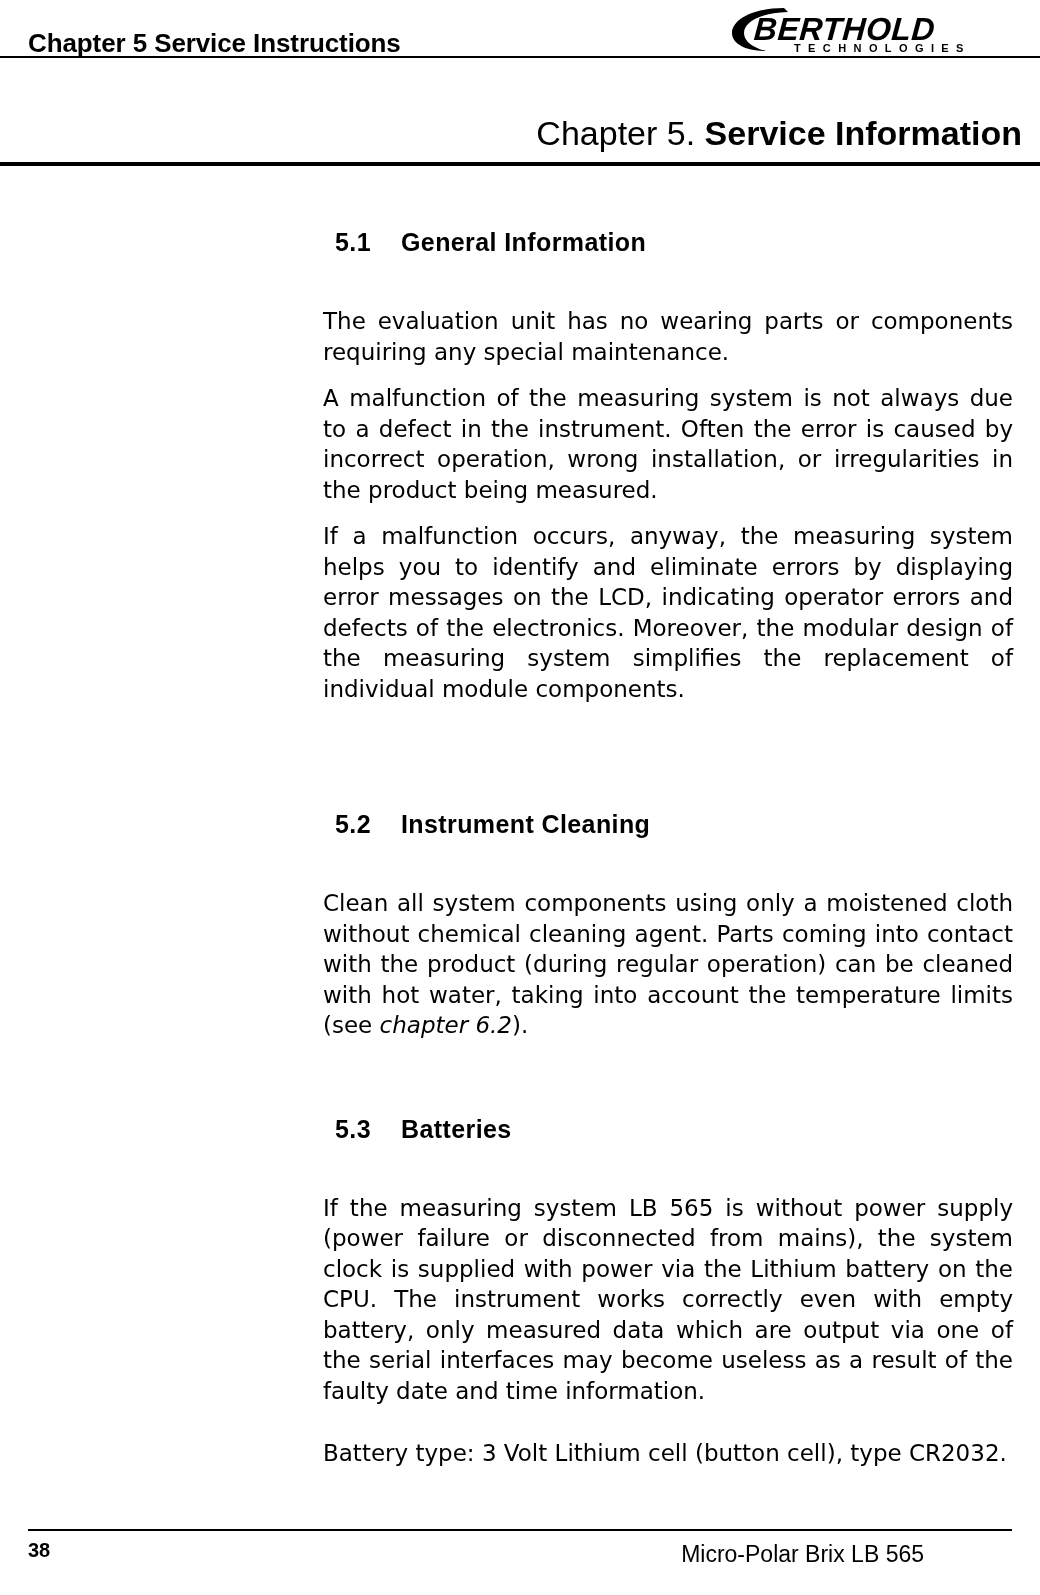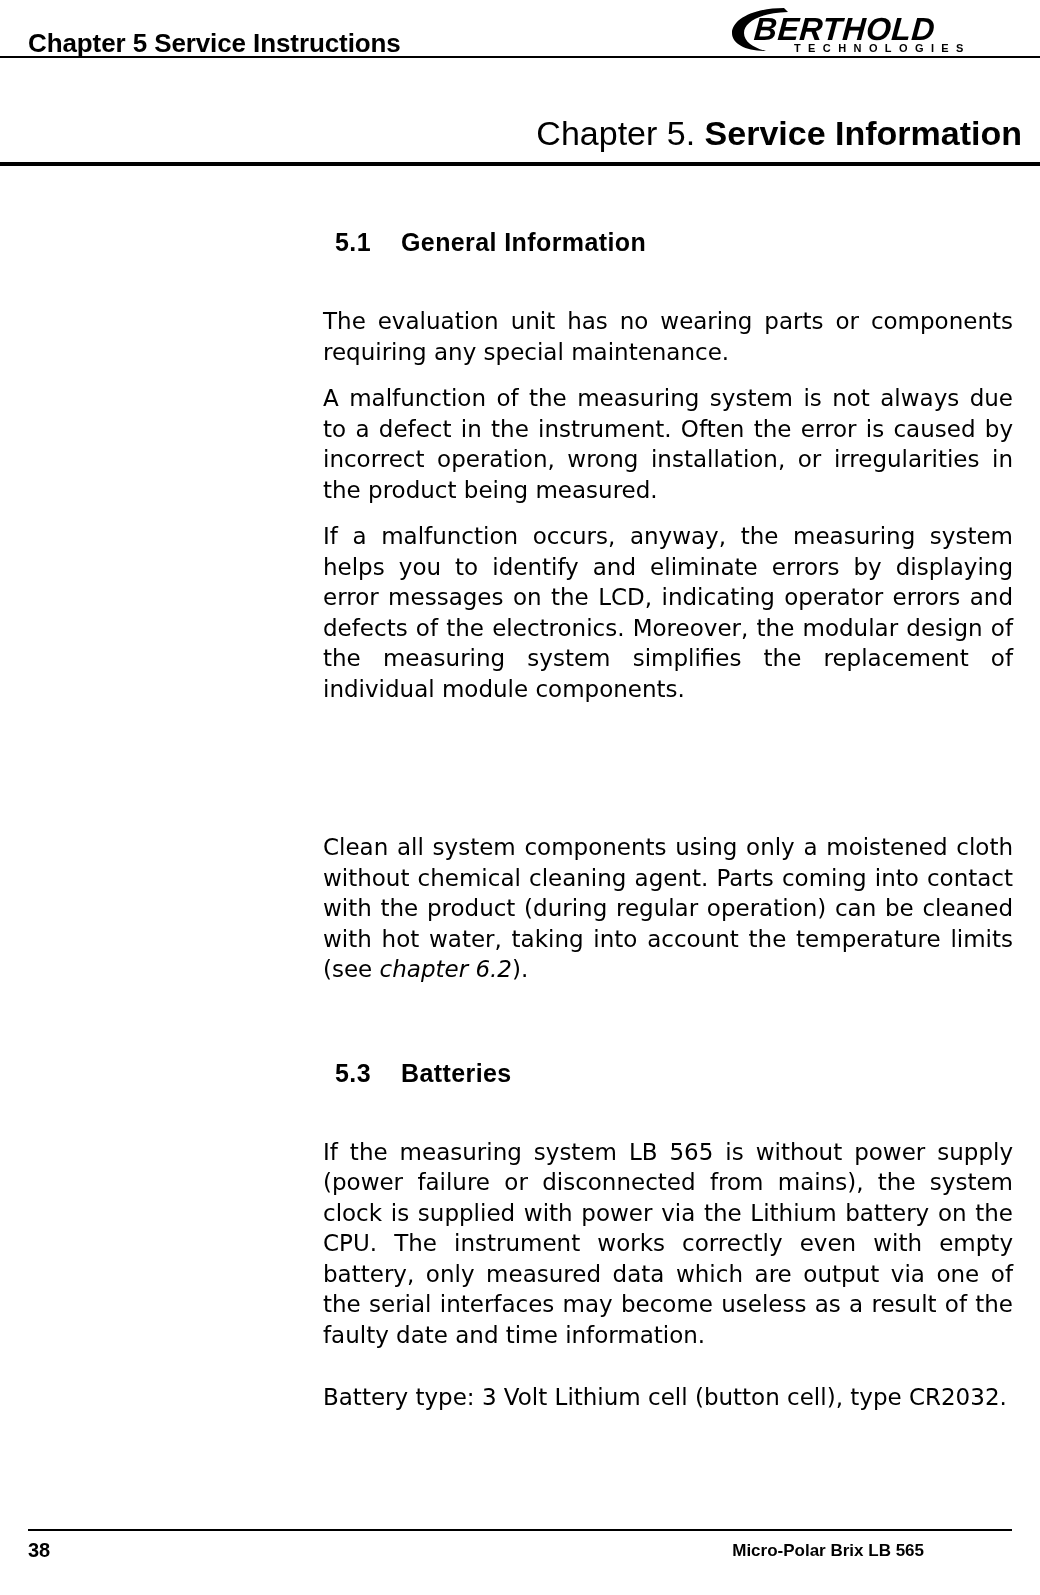"5.2 Instrument Cleaning" h2.section-heading { html: none -> <h2><span>5.2</span><span>Instrument Cleaning</span></h2> }
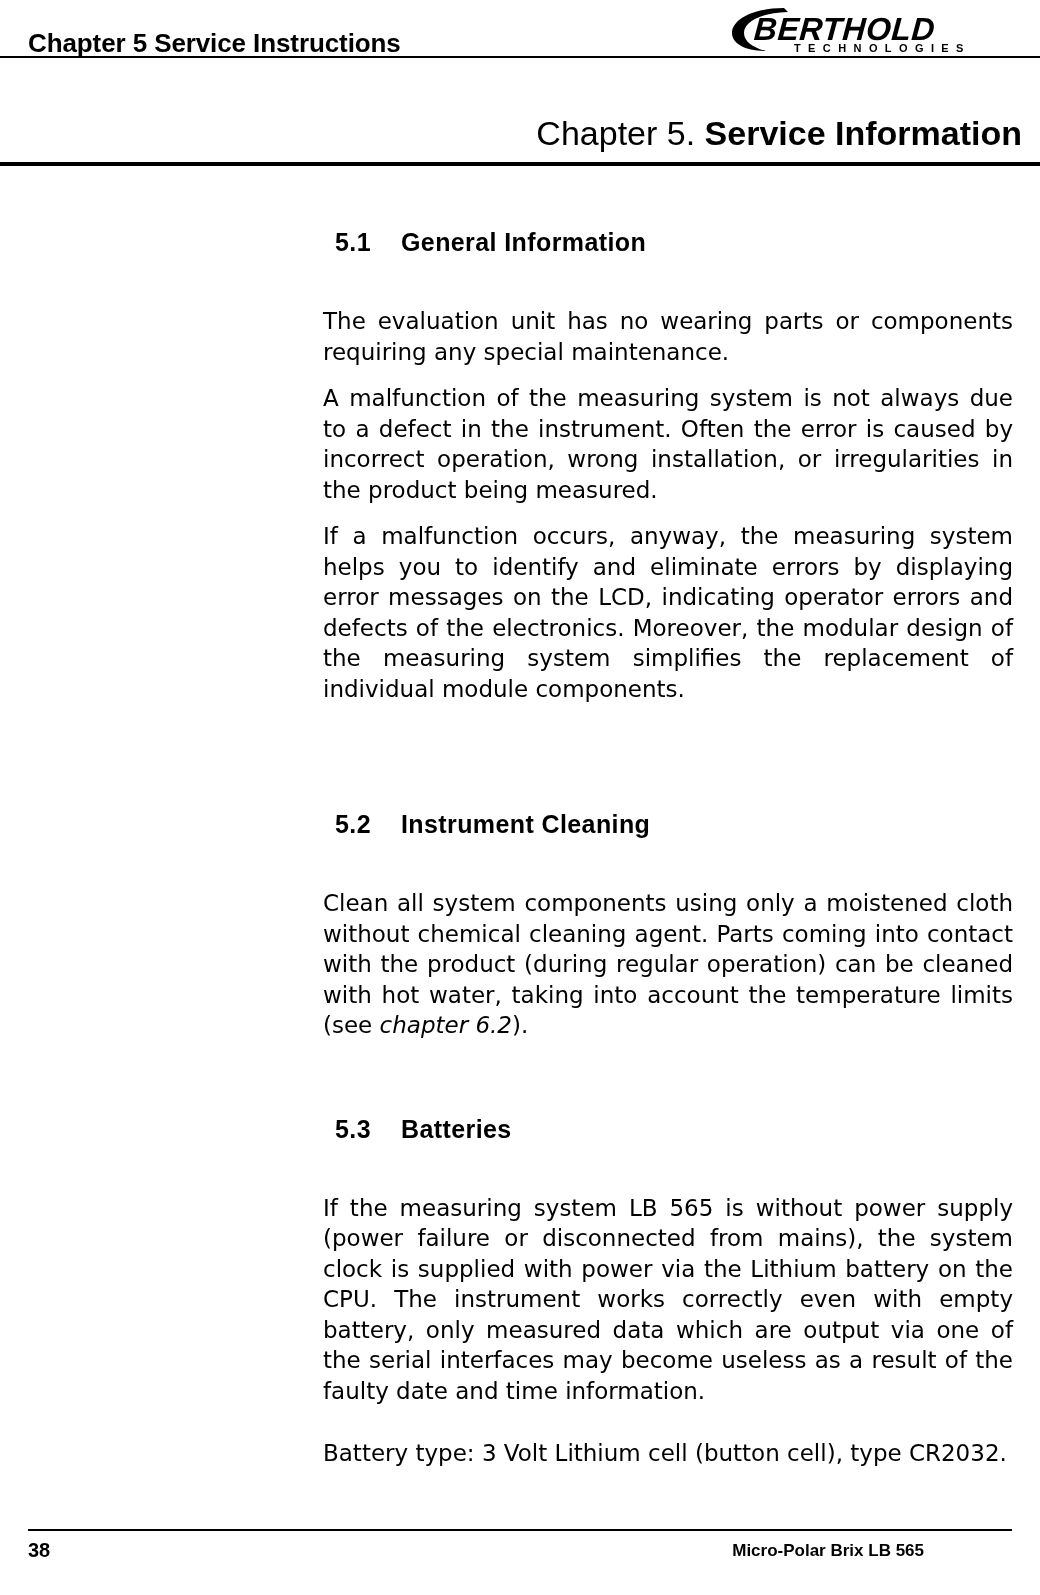"Micro-Polar Brix LB 565" .footer-doc-title { font-size: 17px -> 23px; font-weight: bold -> normal }
